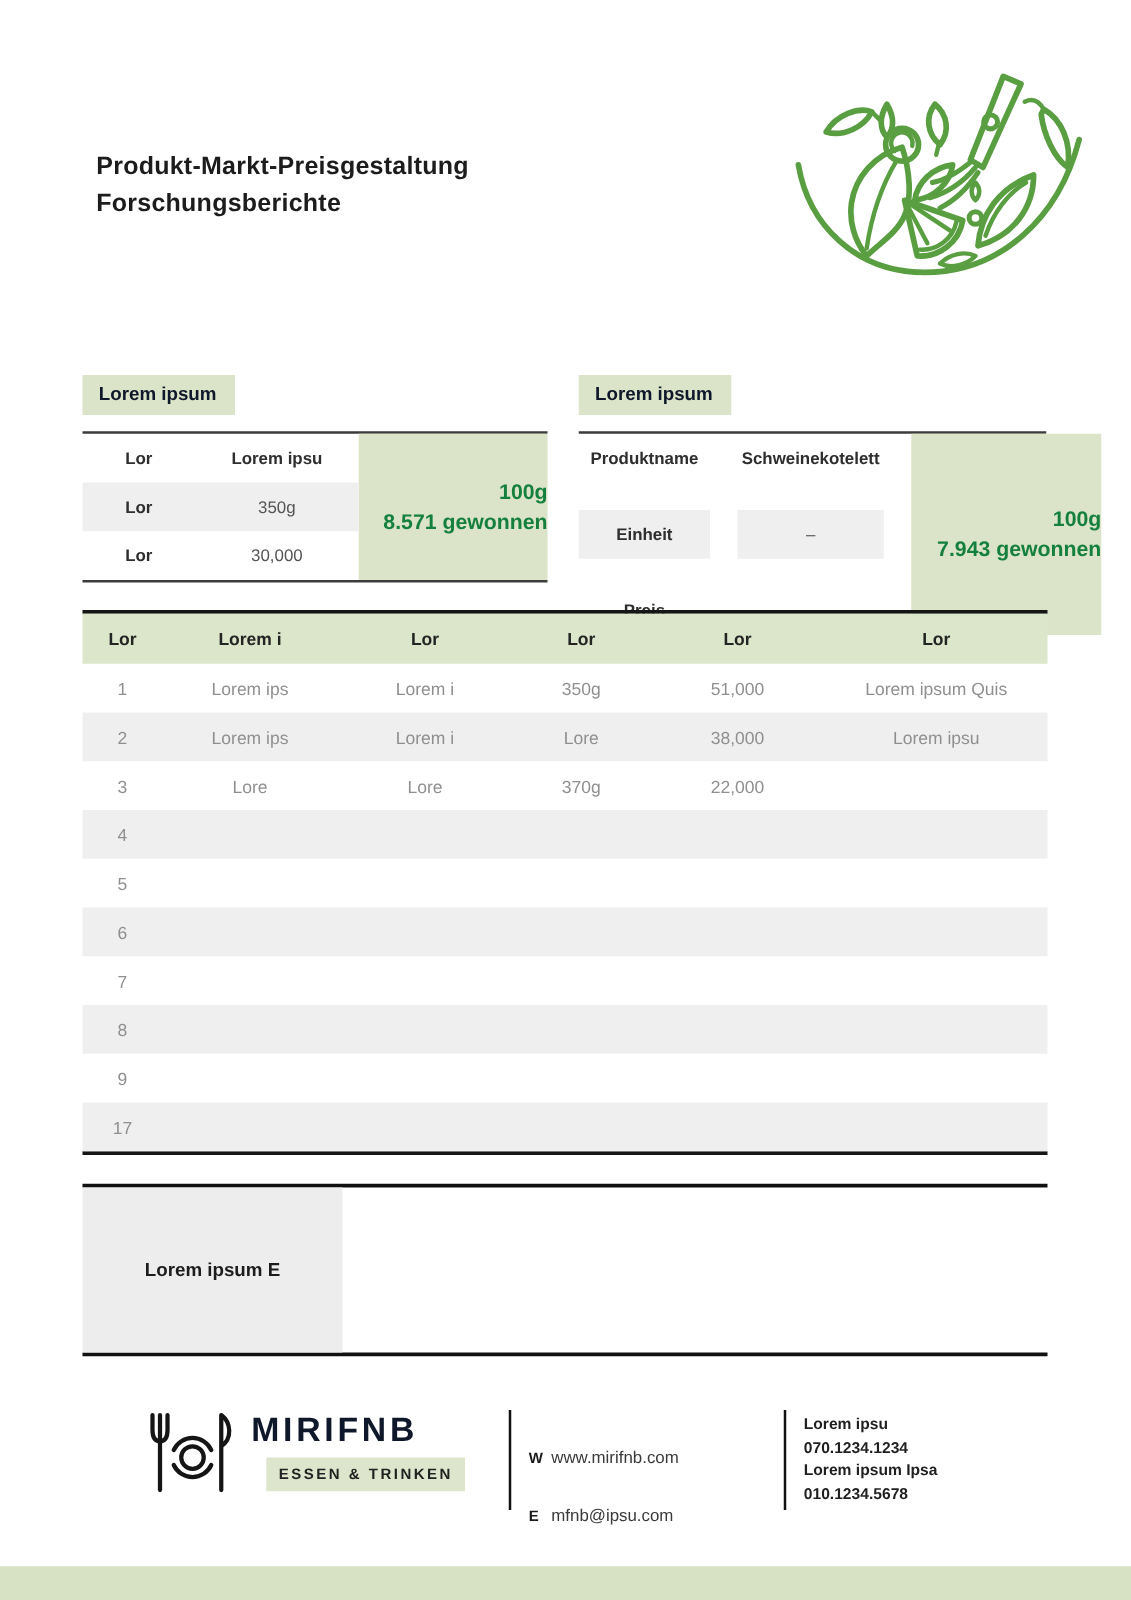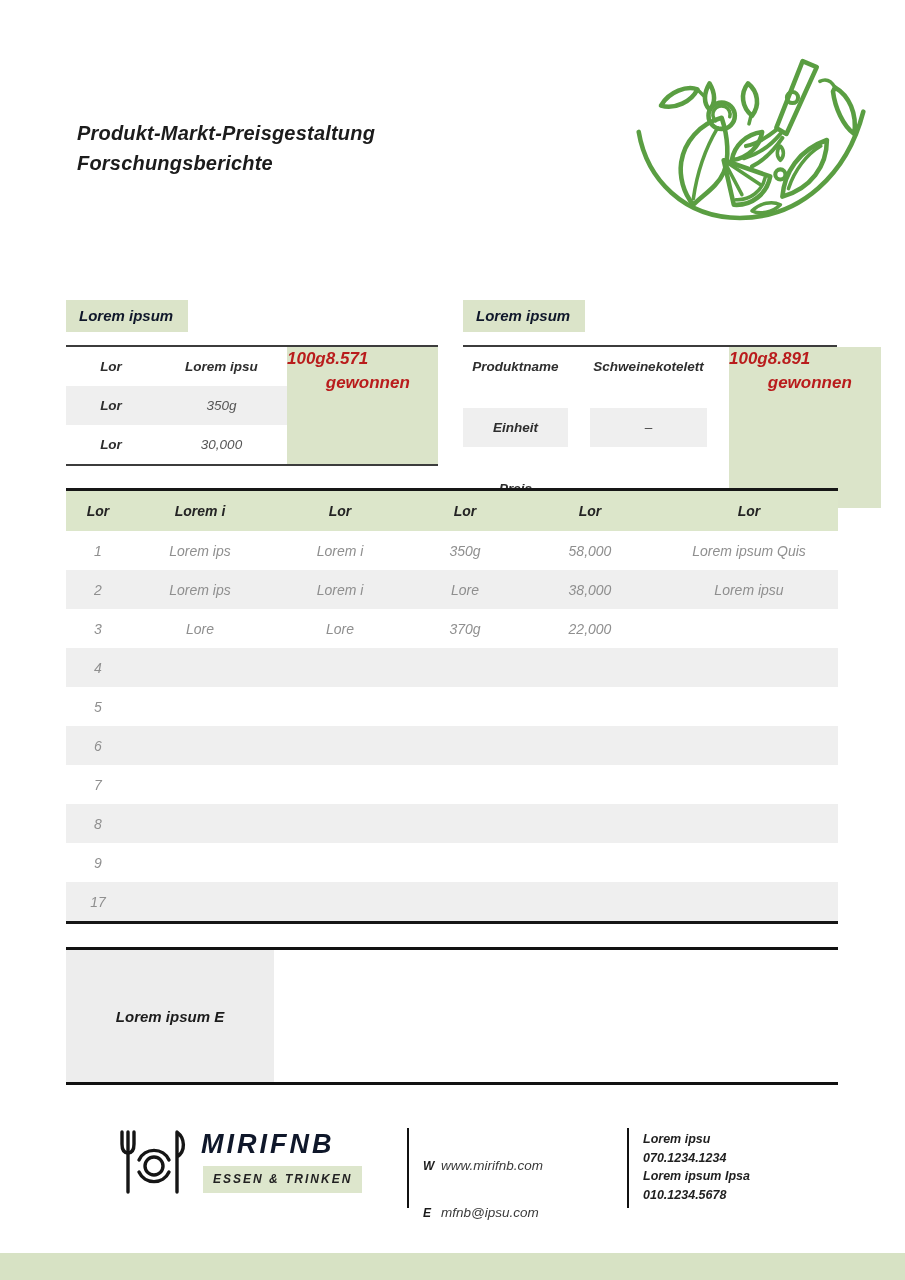"Produkt-Markt-Preisgestaltung" .page { font-style: italic -> none }
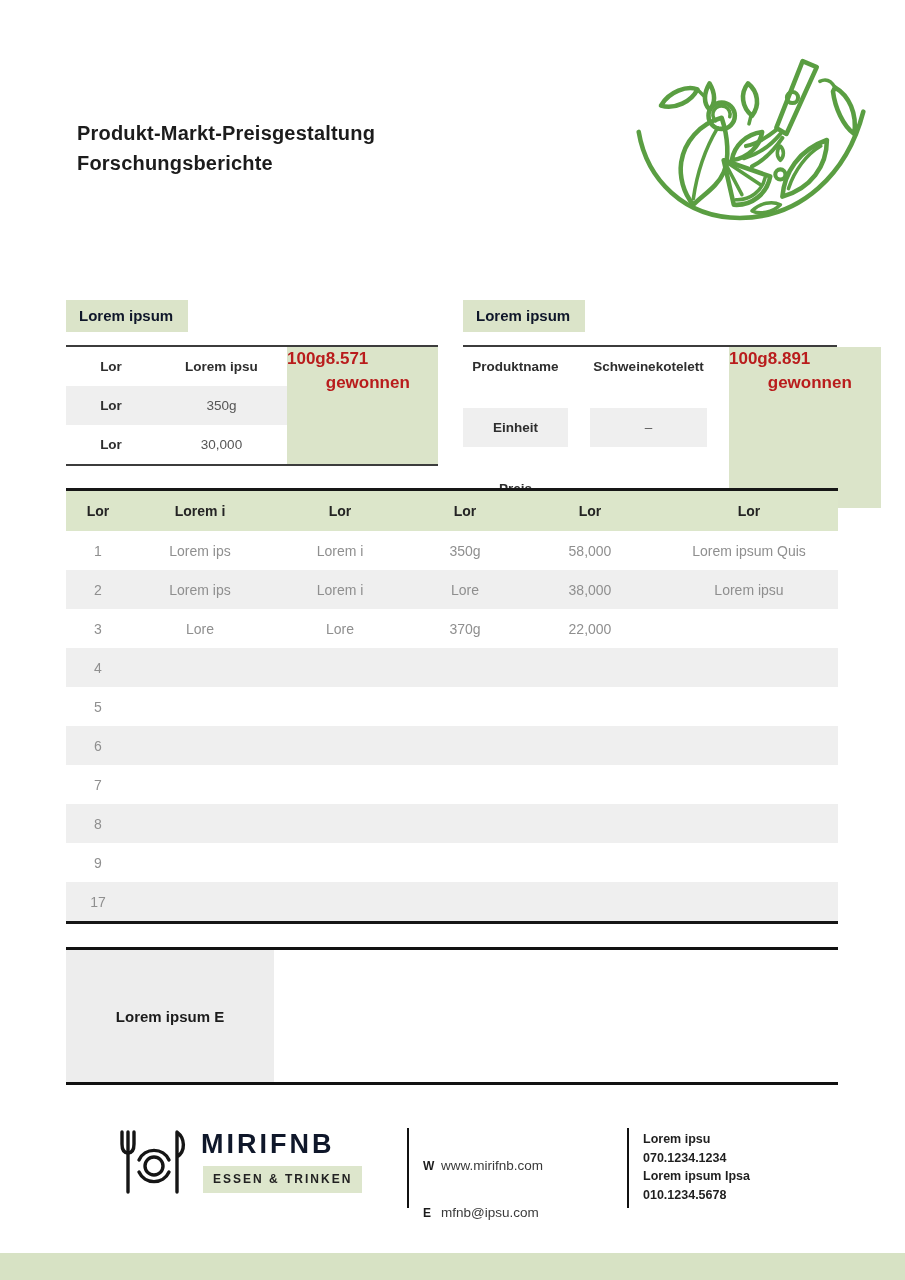"100g" .hl { align-items: flex-start -> flex-end; color: #b91c1c -> #15803d; flex-direction: row -> column }
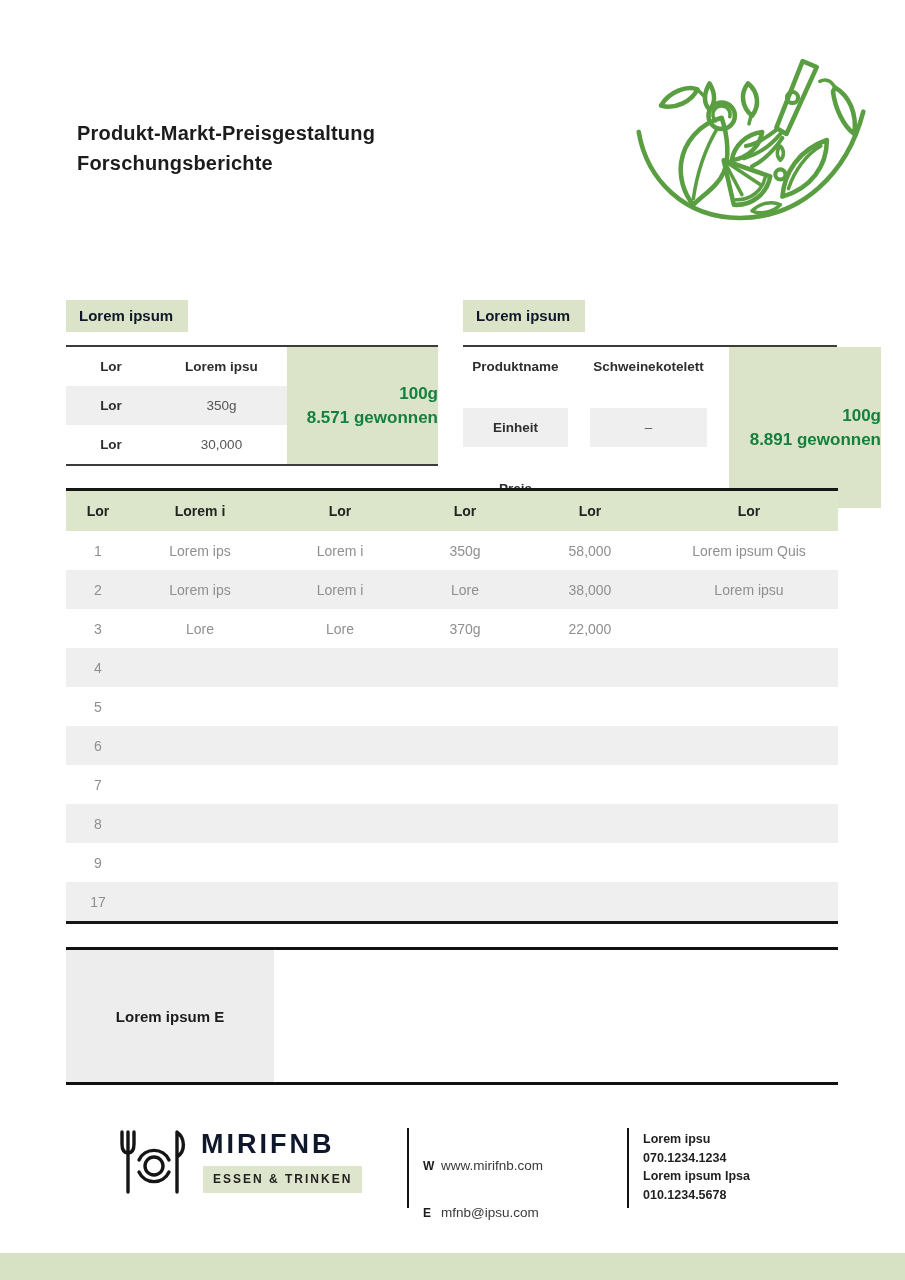"8.891 gewonnen" div { text: 8.891 -> 7.943 }
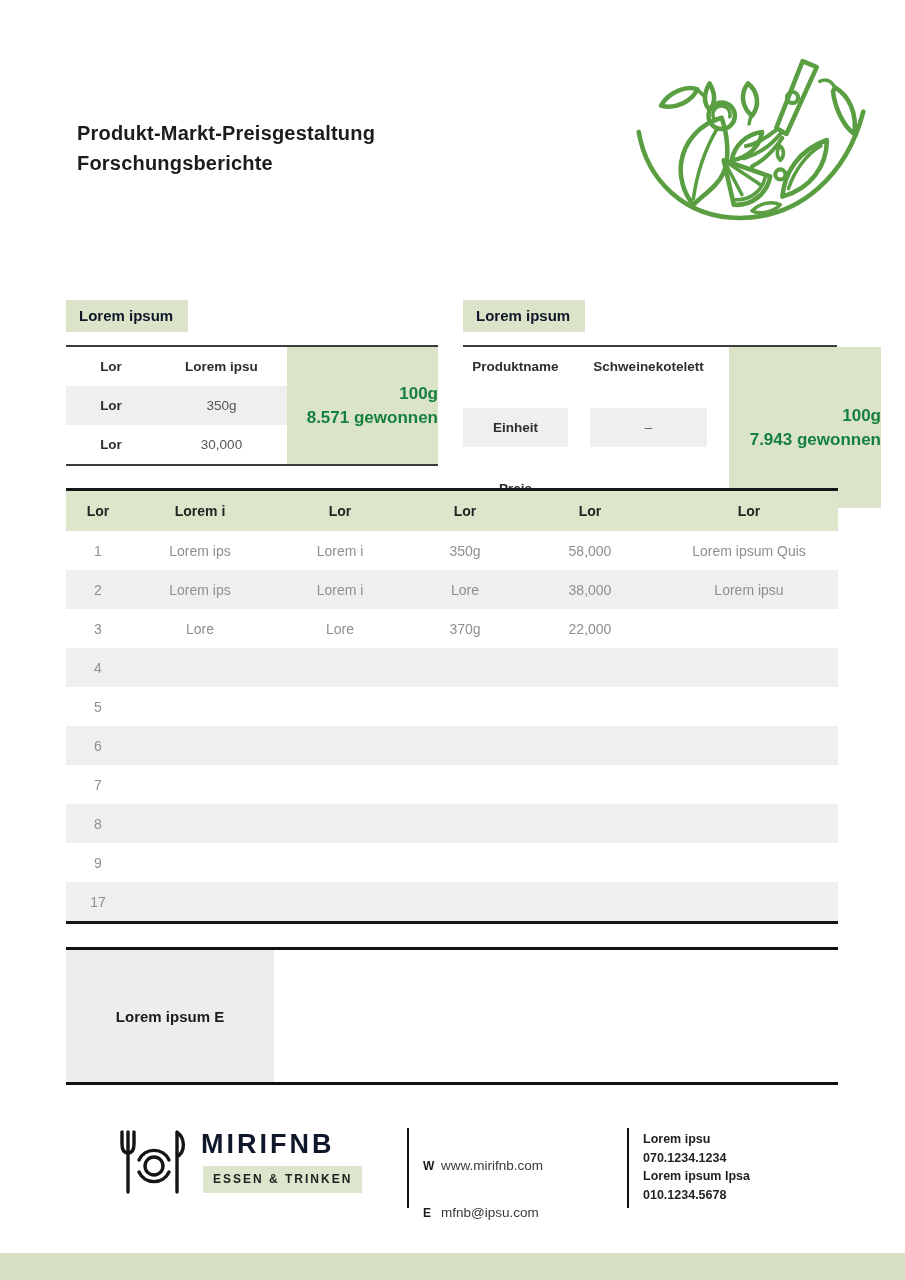"58,000" div.c { text: 58,000 -> 51,000 }
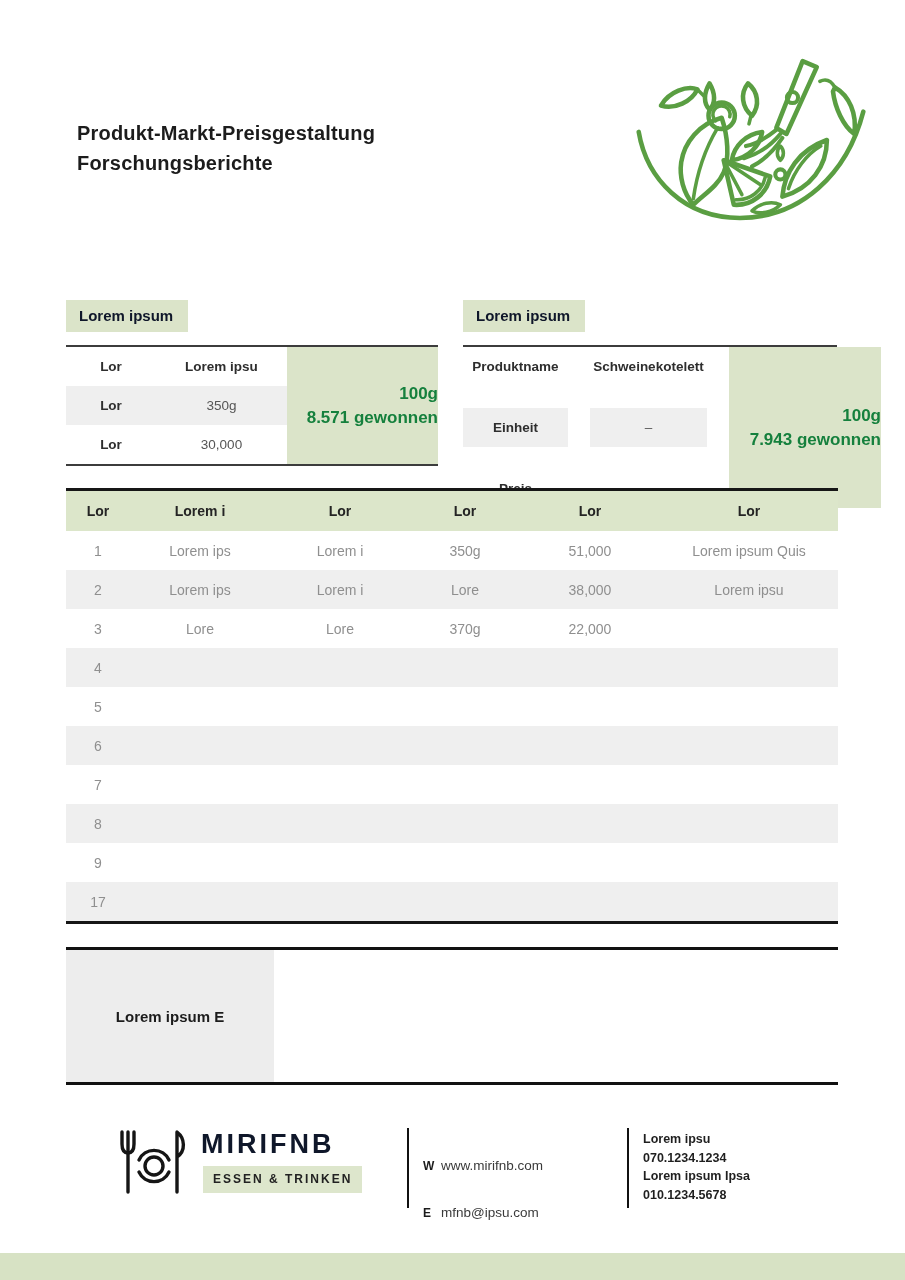"ESSEN & TRINKEN" .tagline { left: 203px -> 213px }
